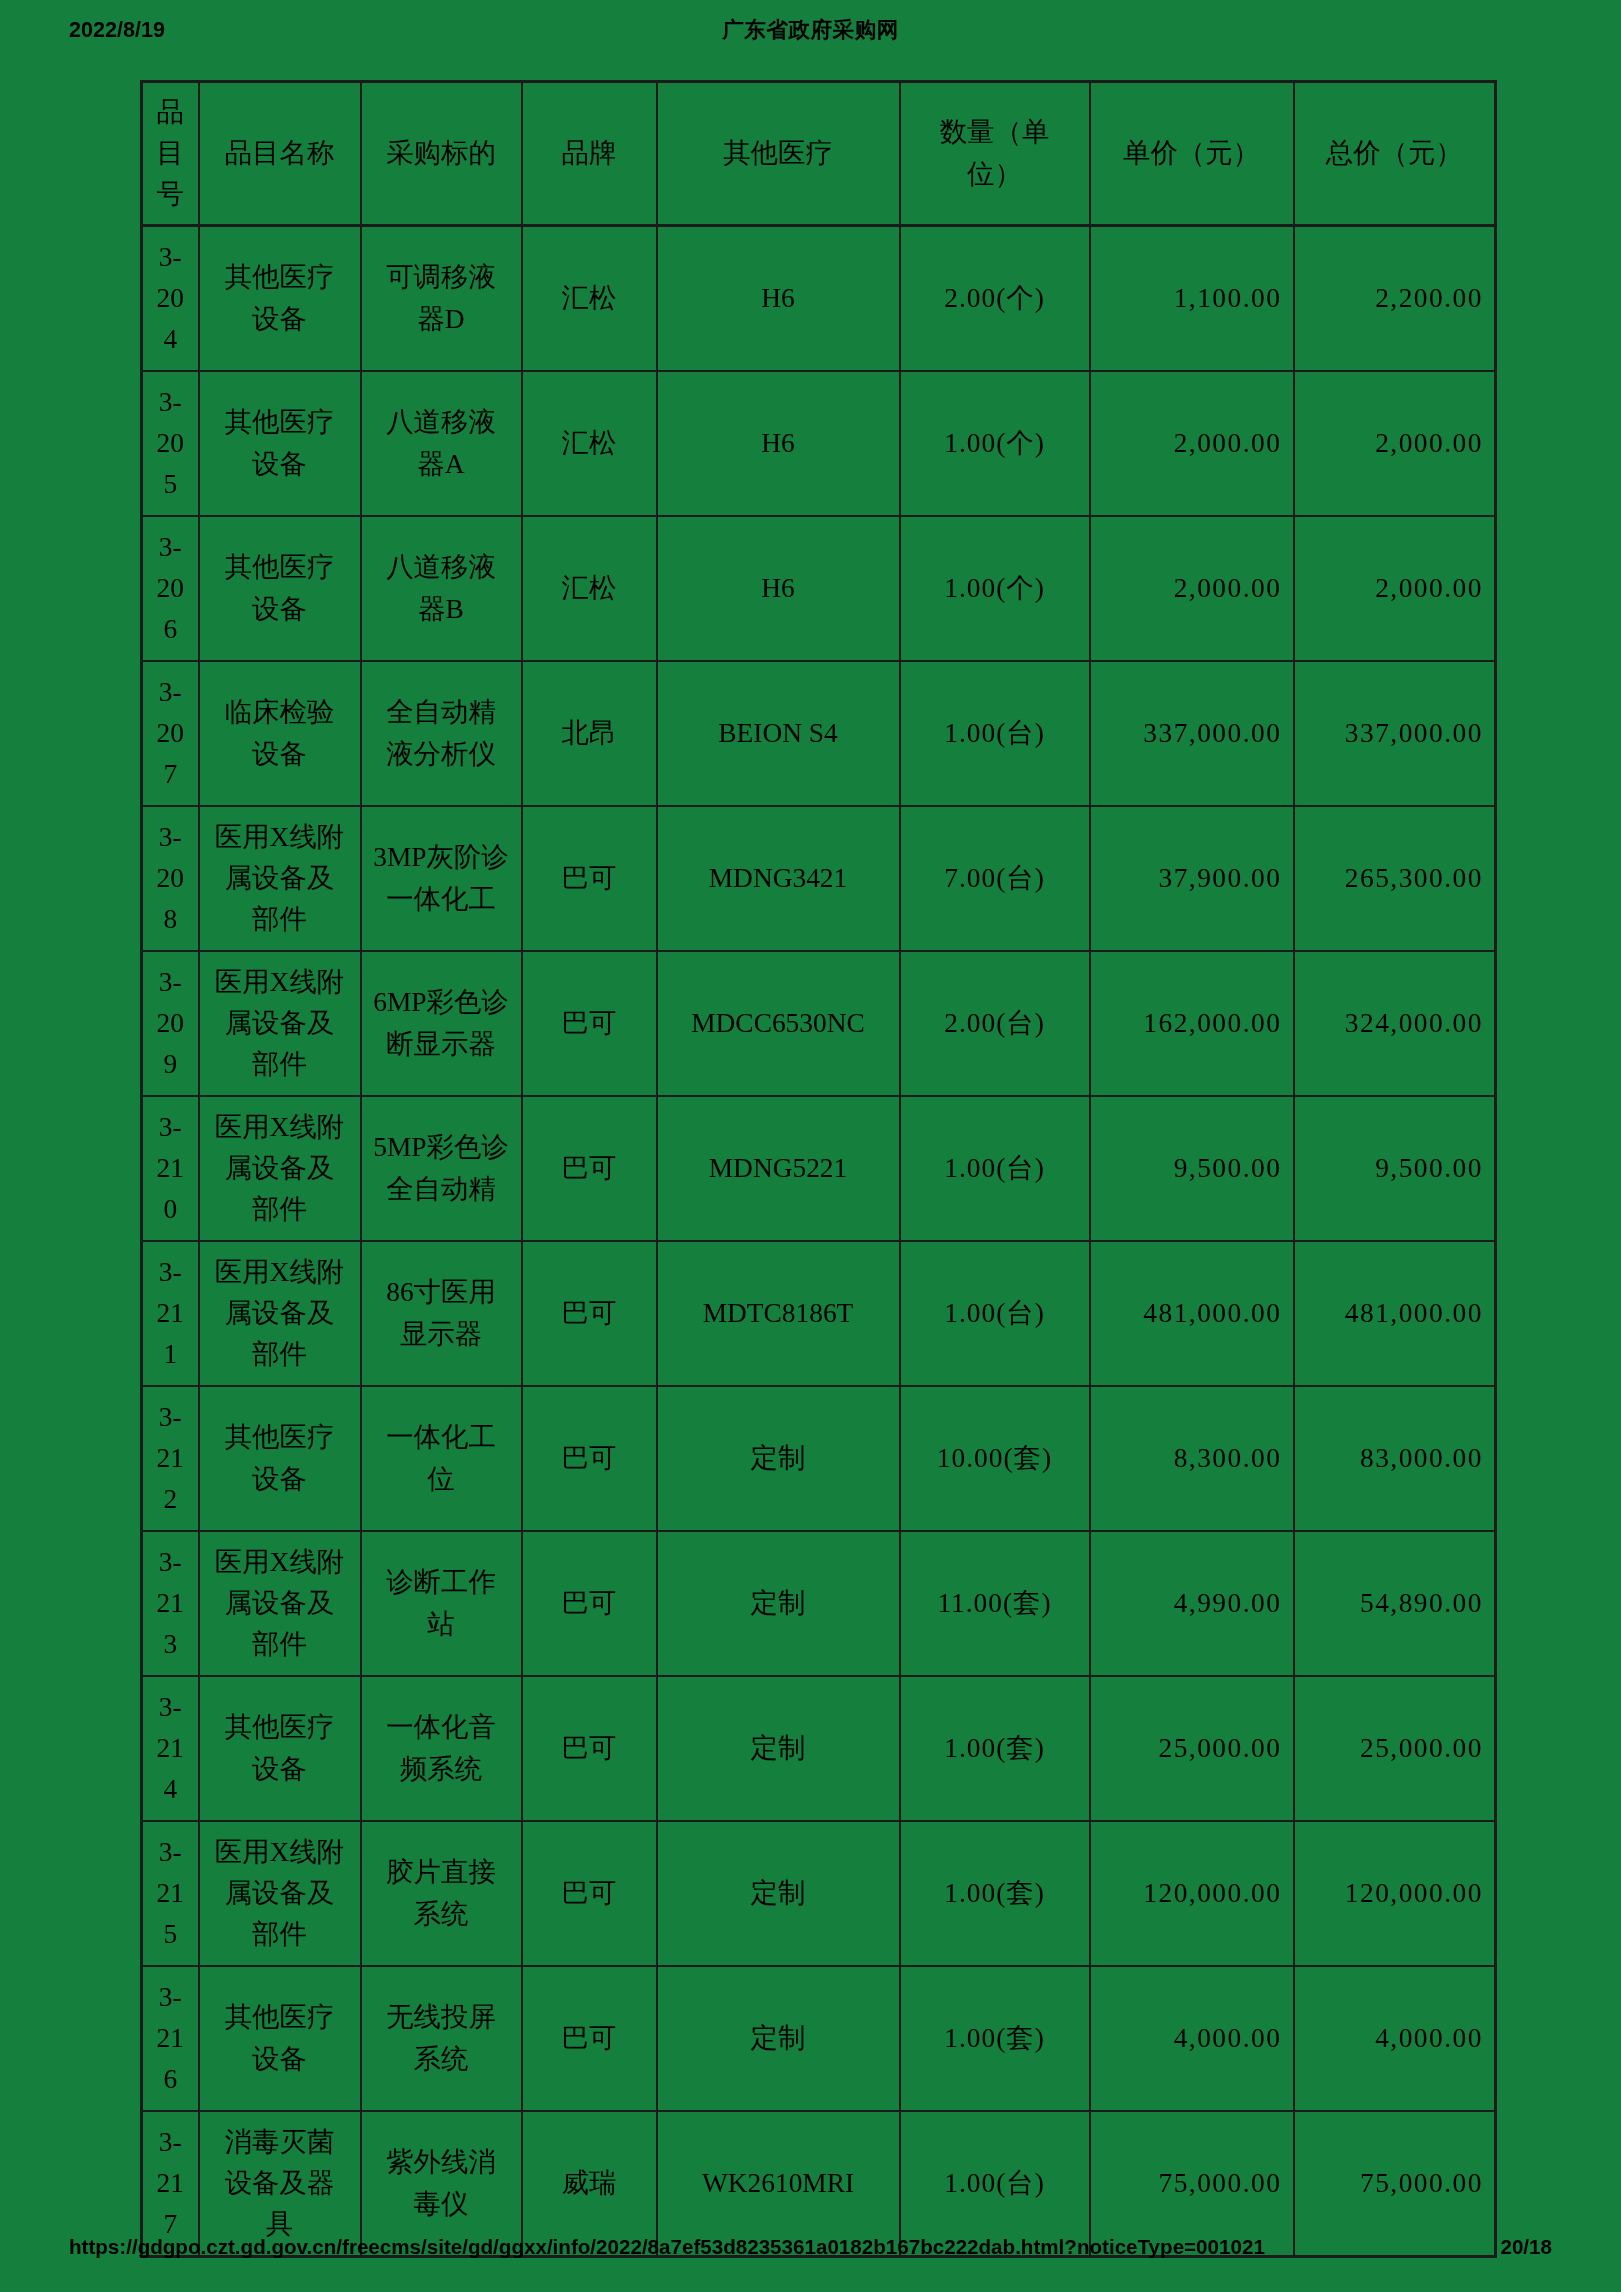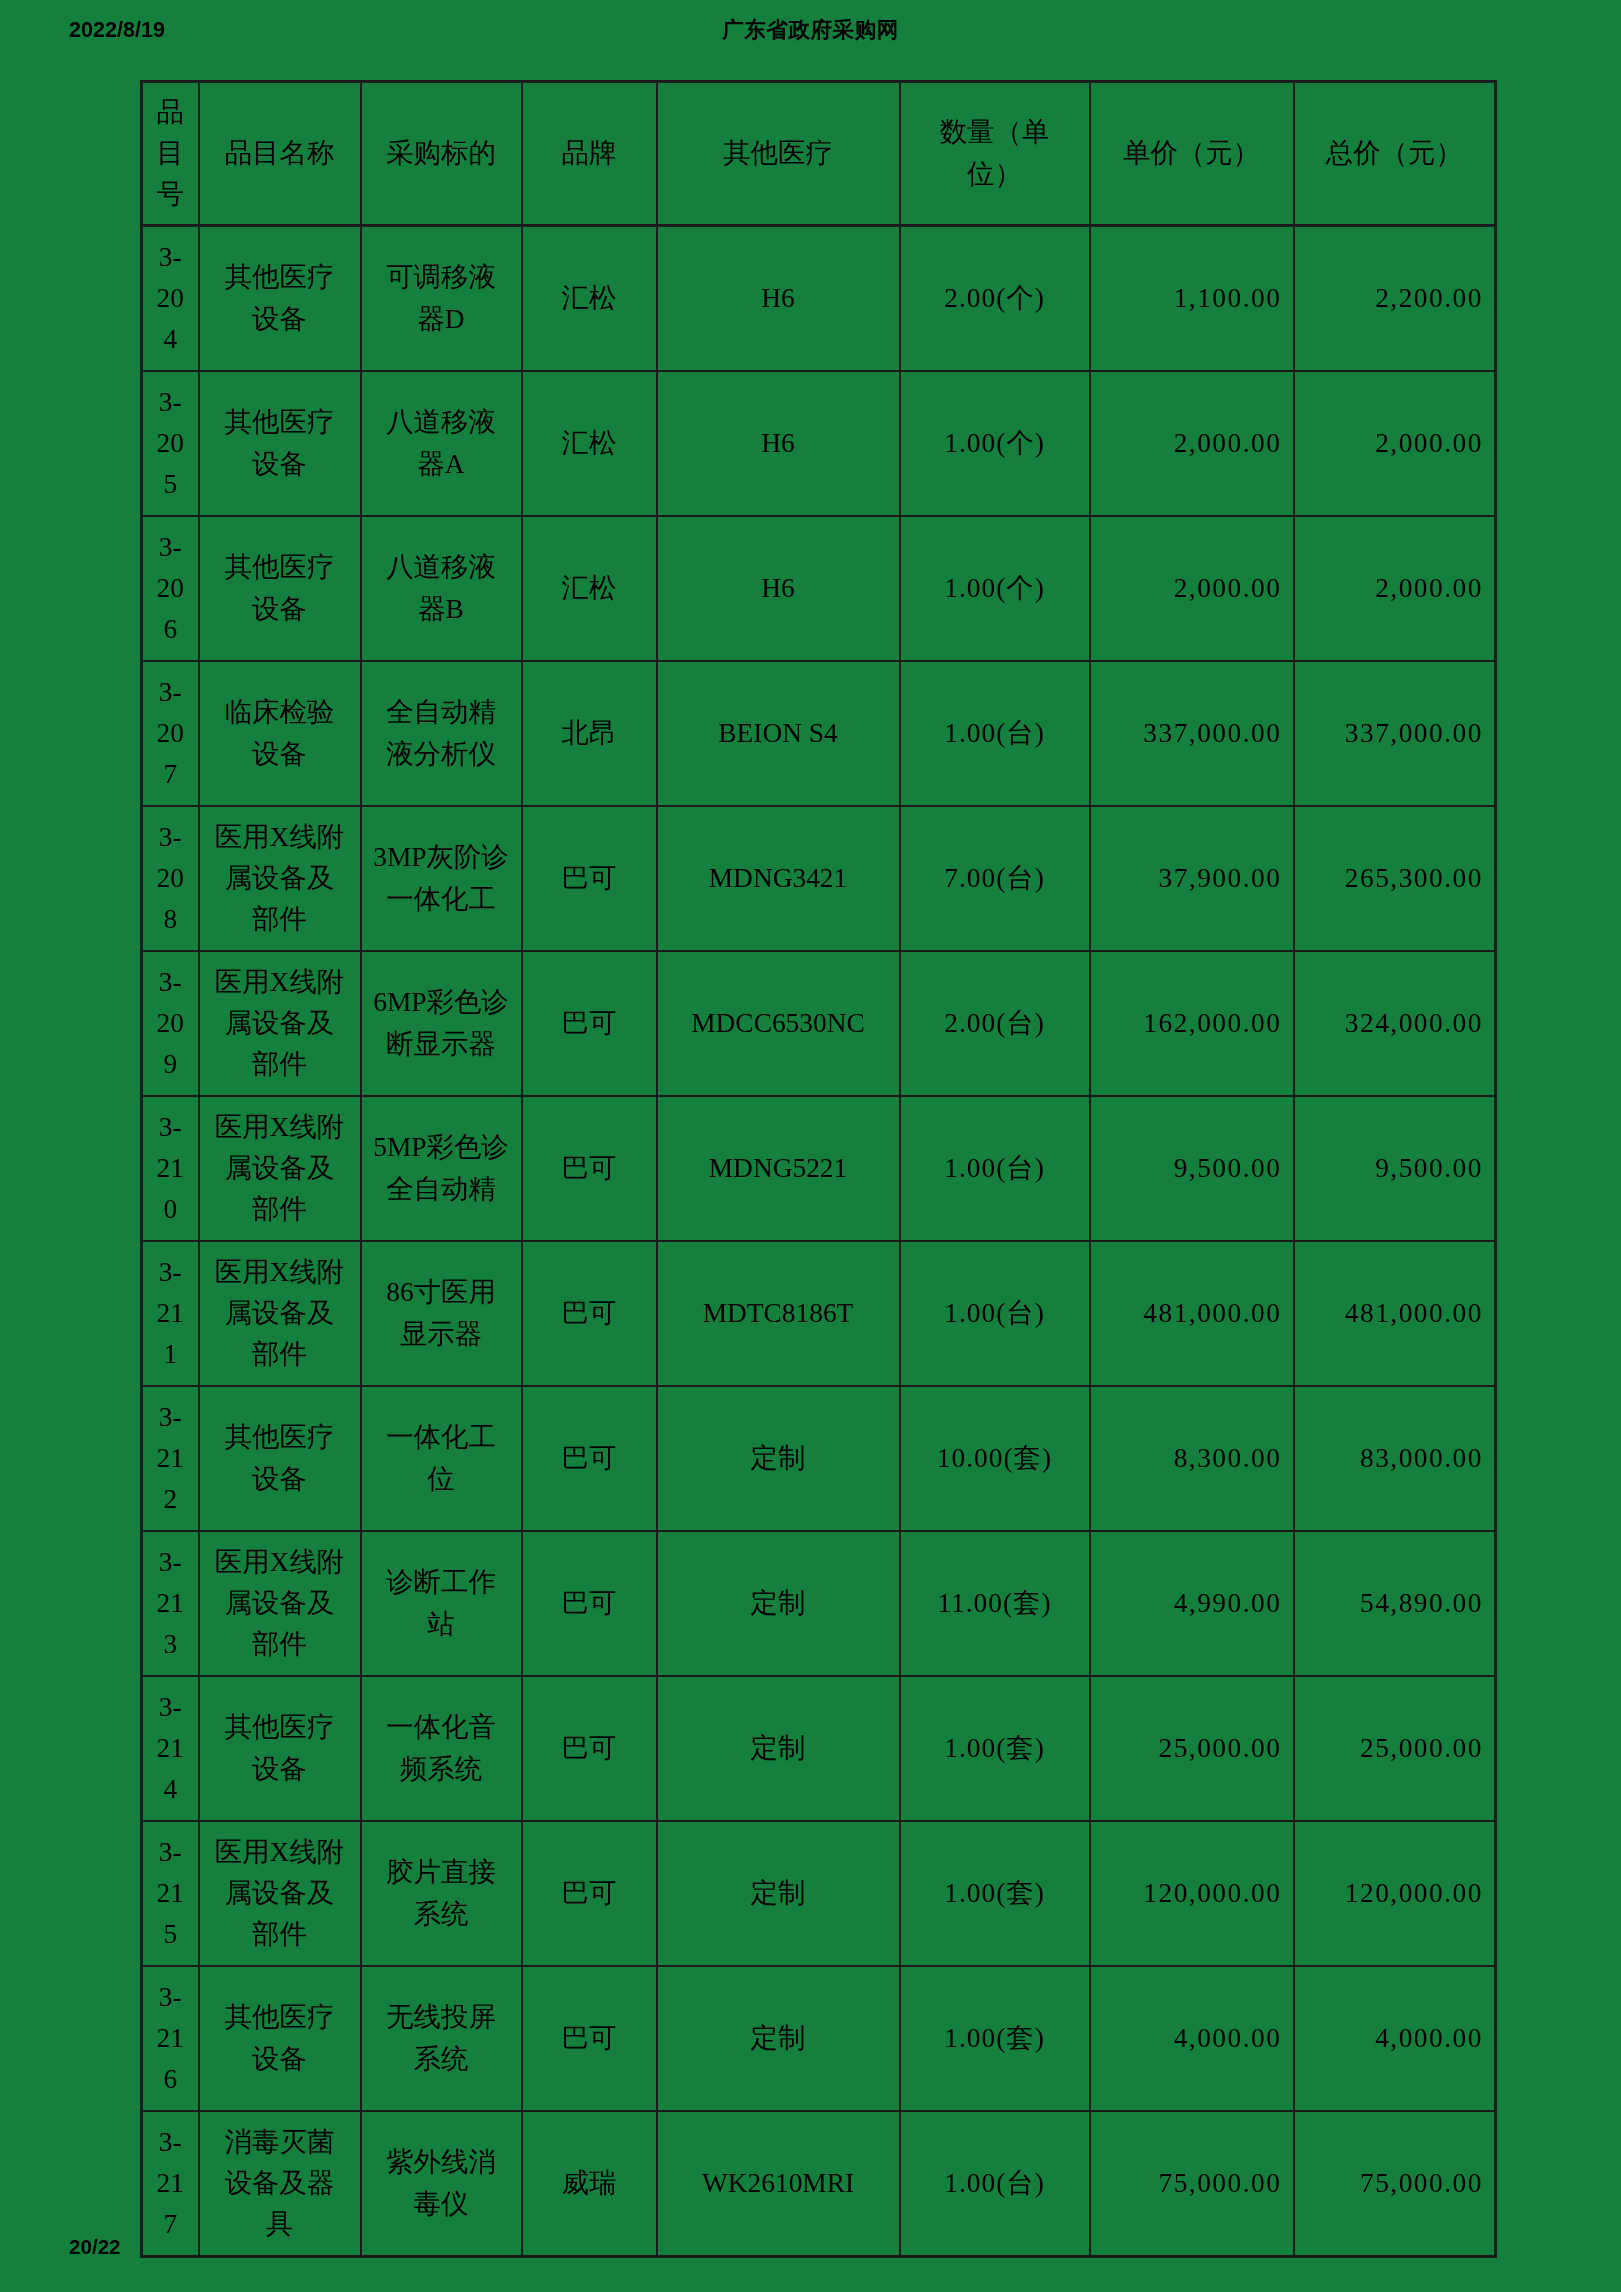"https://gdgpo.czt.gd.gov.cn/freecms/site" span.url { html: none -> <span>https://gdgpo.czt.gd.gov.cn/freecms/site/gd/ggxx/info/2022/8a7ef53d8235361a0182b167bc222dab.html?noticeType=001021</span> }
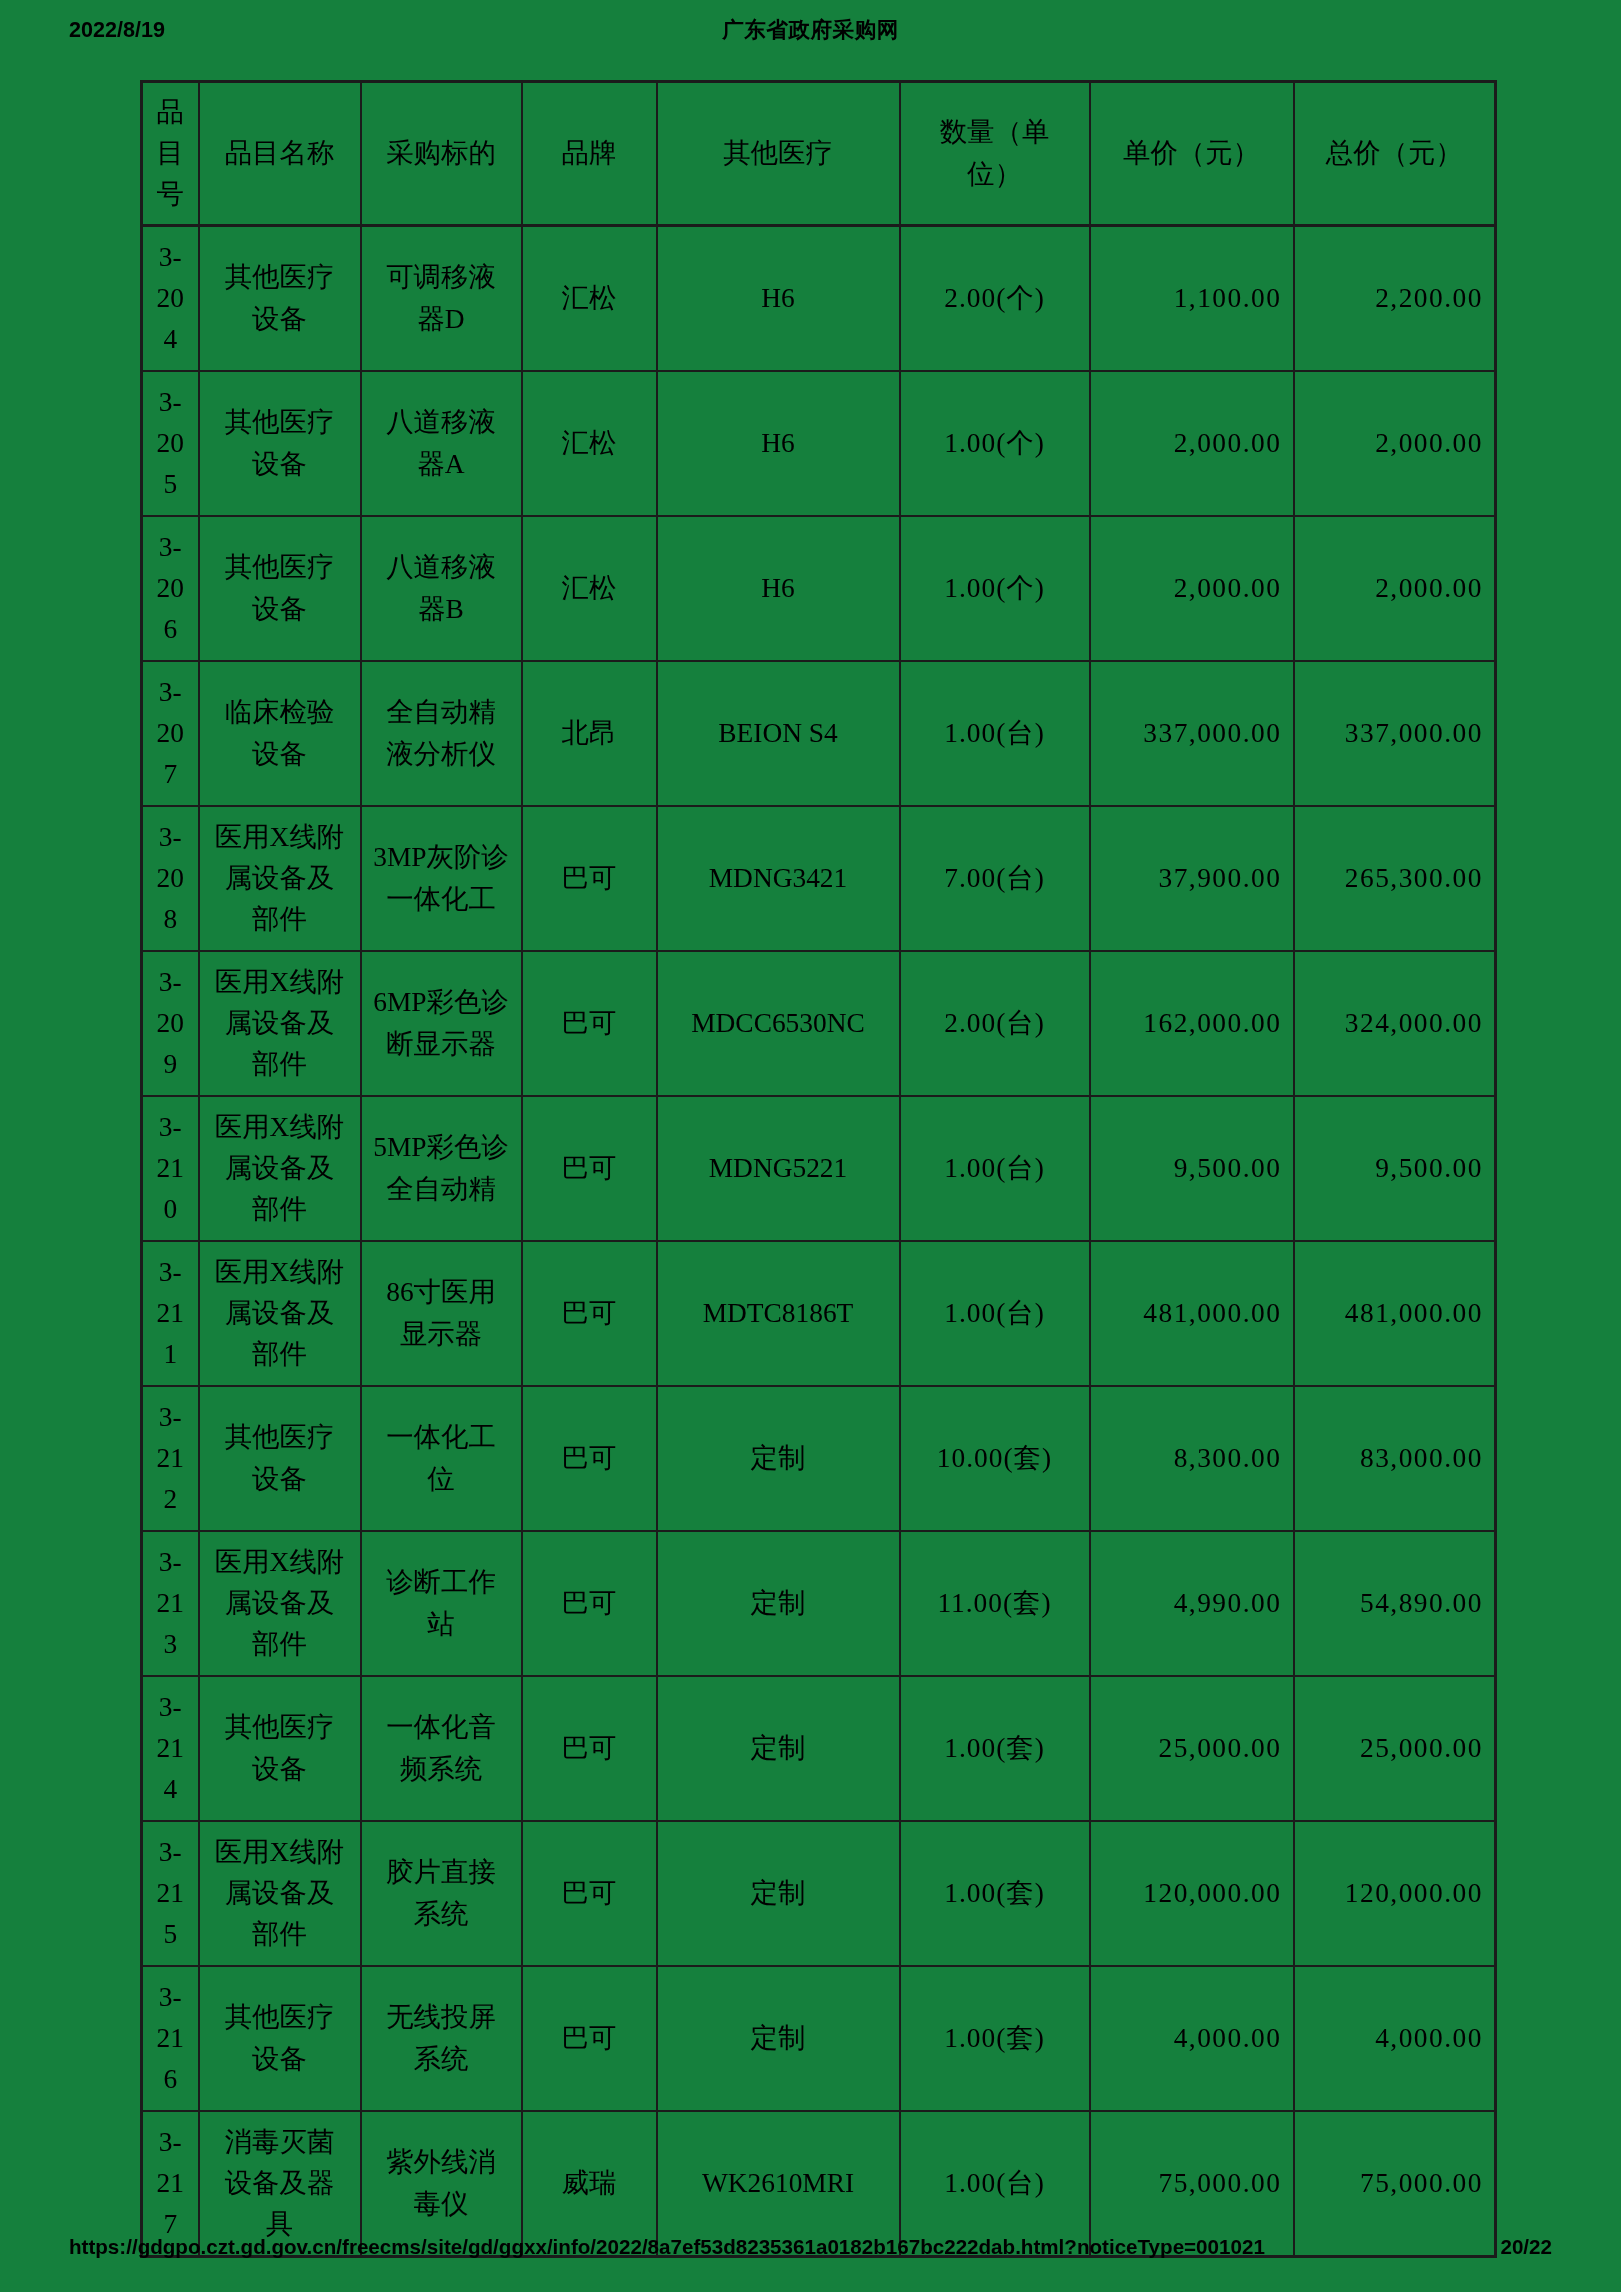"20/22" span.pageno { text: 20/22 -> 20/18 }
